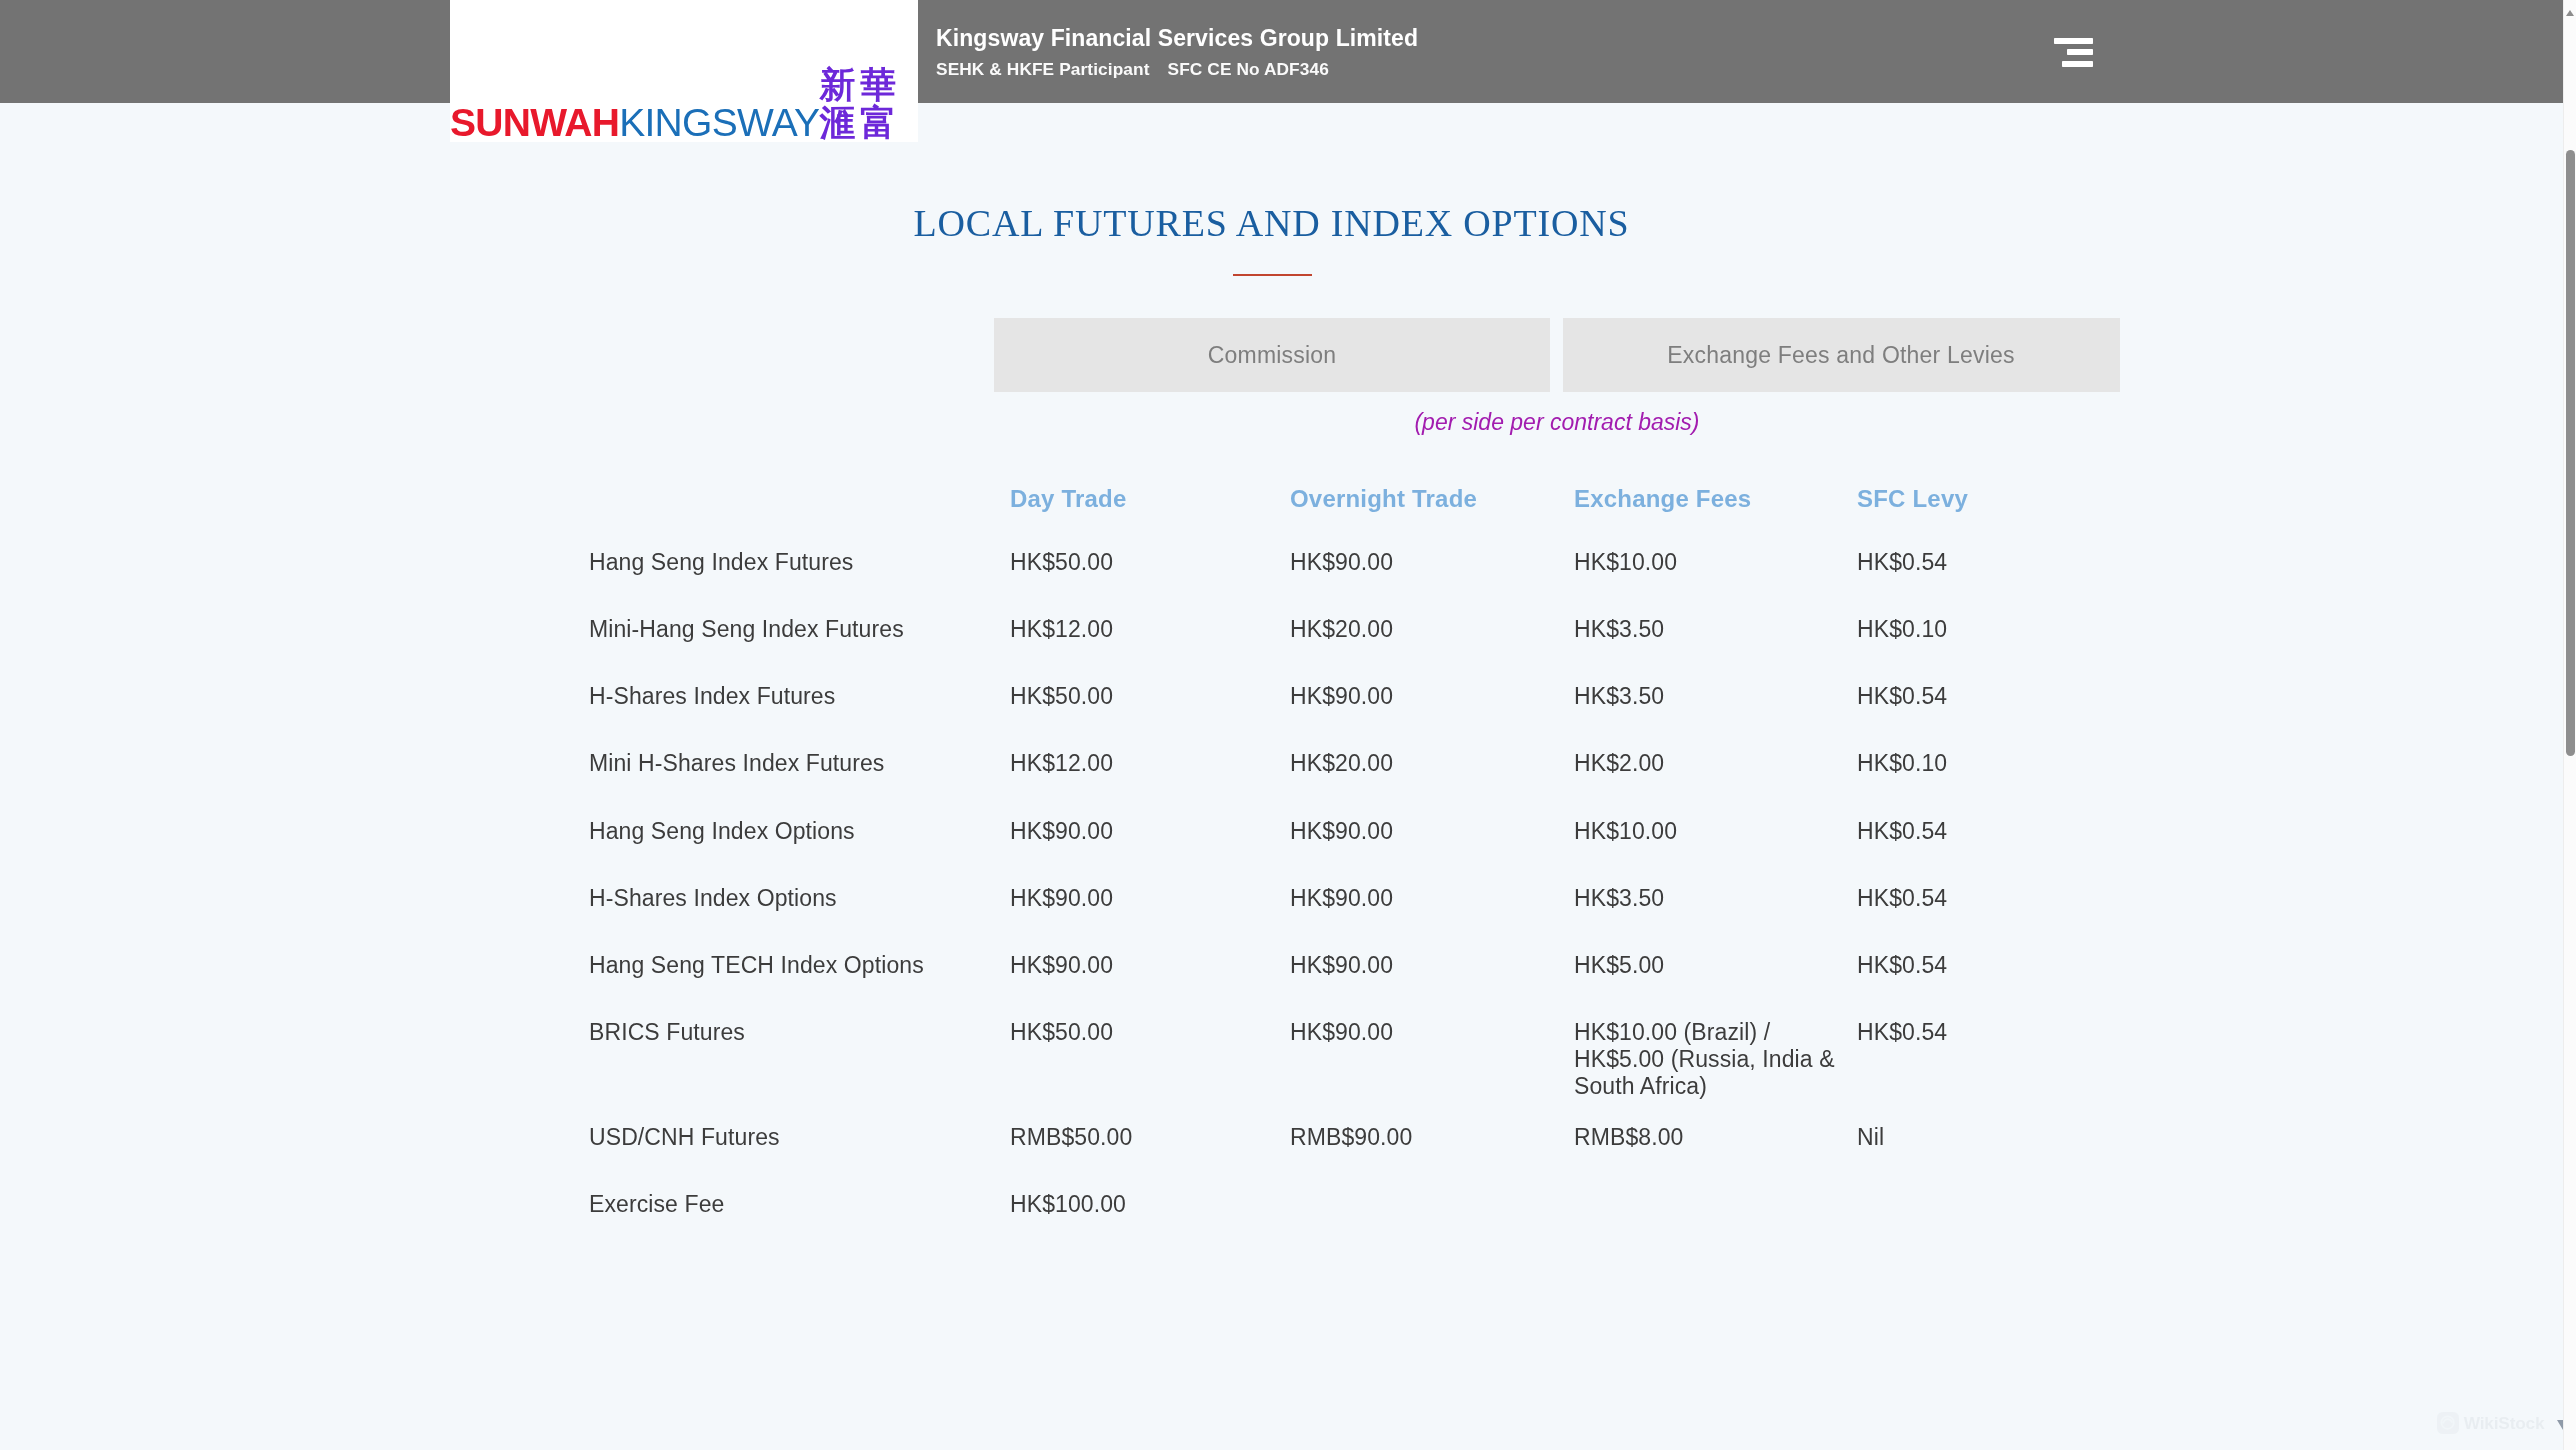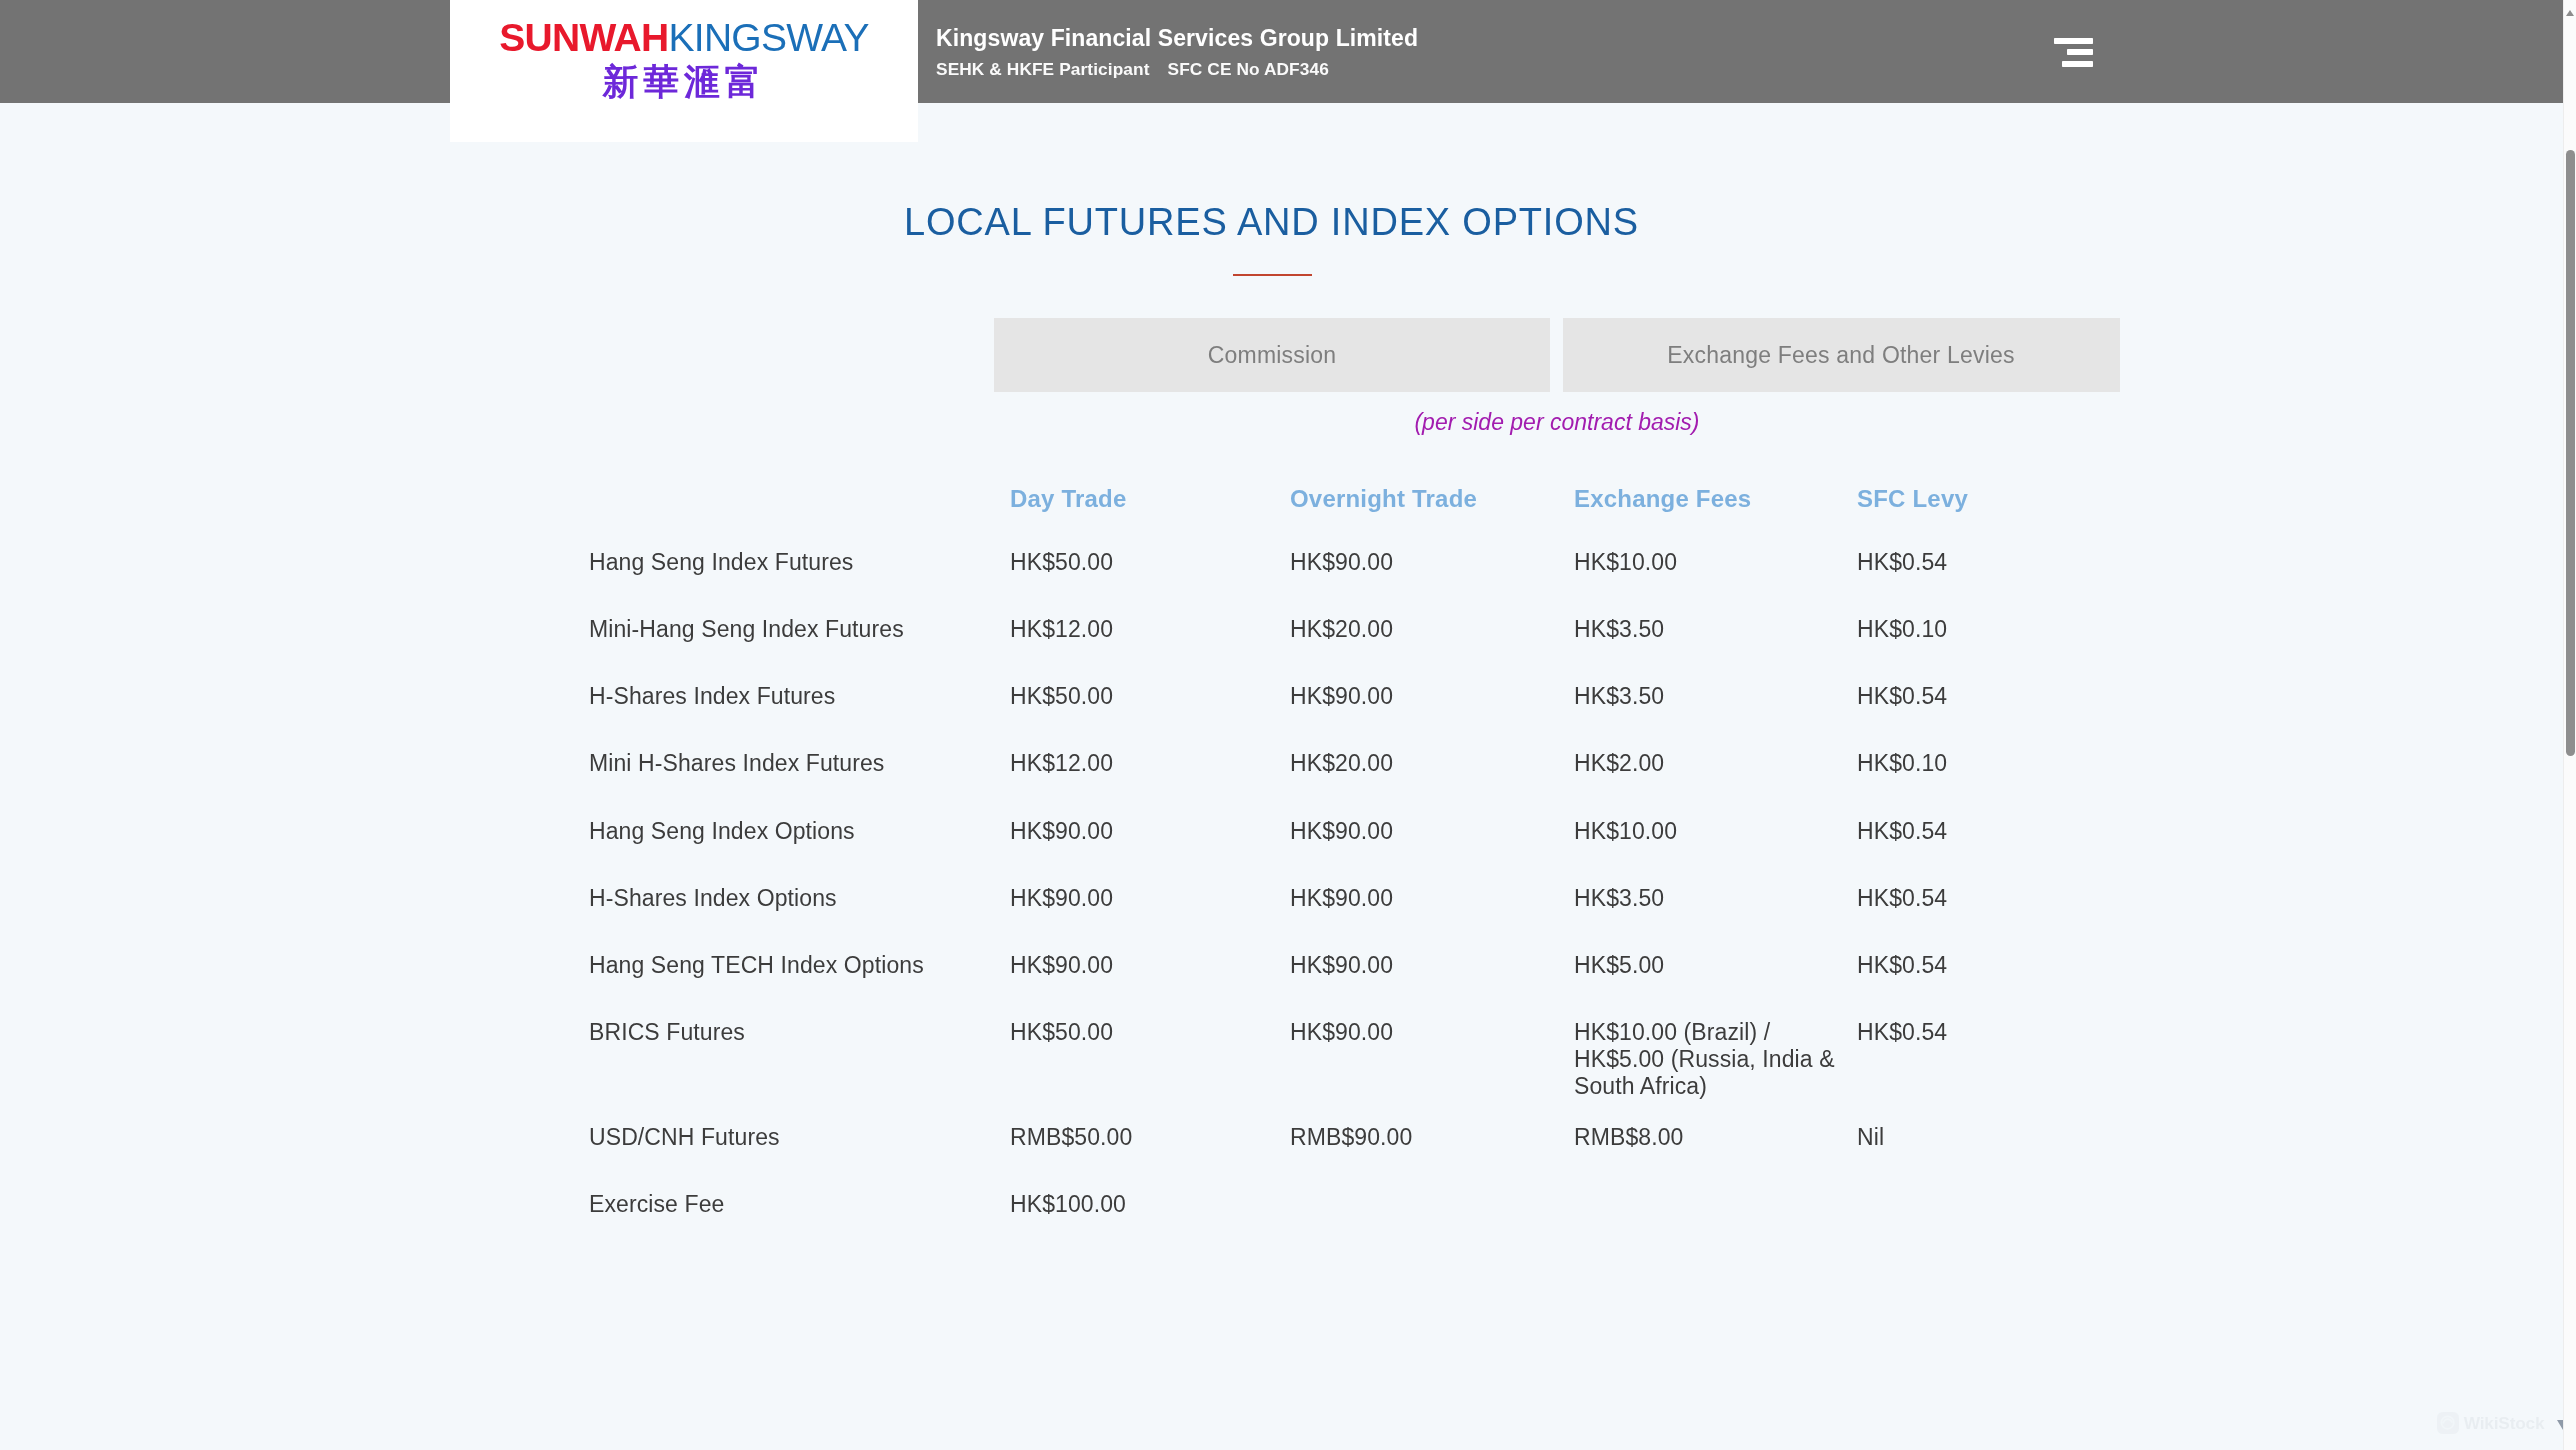"SUNWAHKINGSWAY" #logo-panel { align-items: center -> flex-end; flex-direction: column -> none }
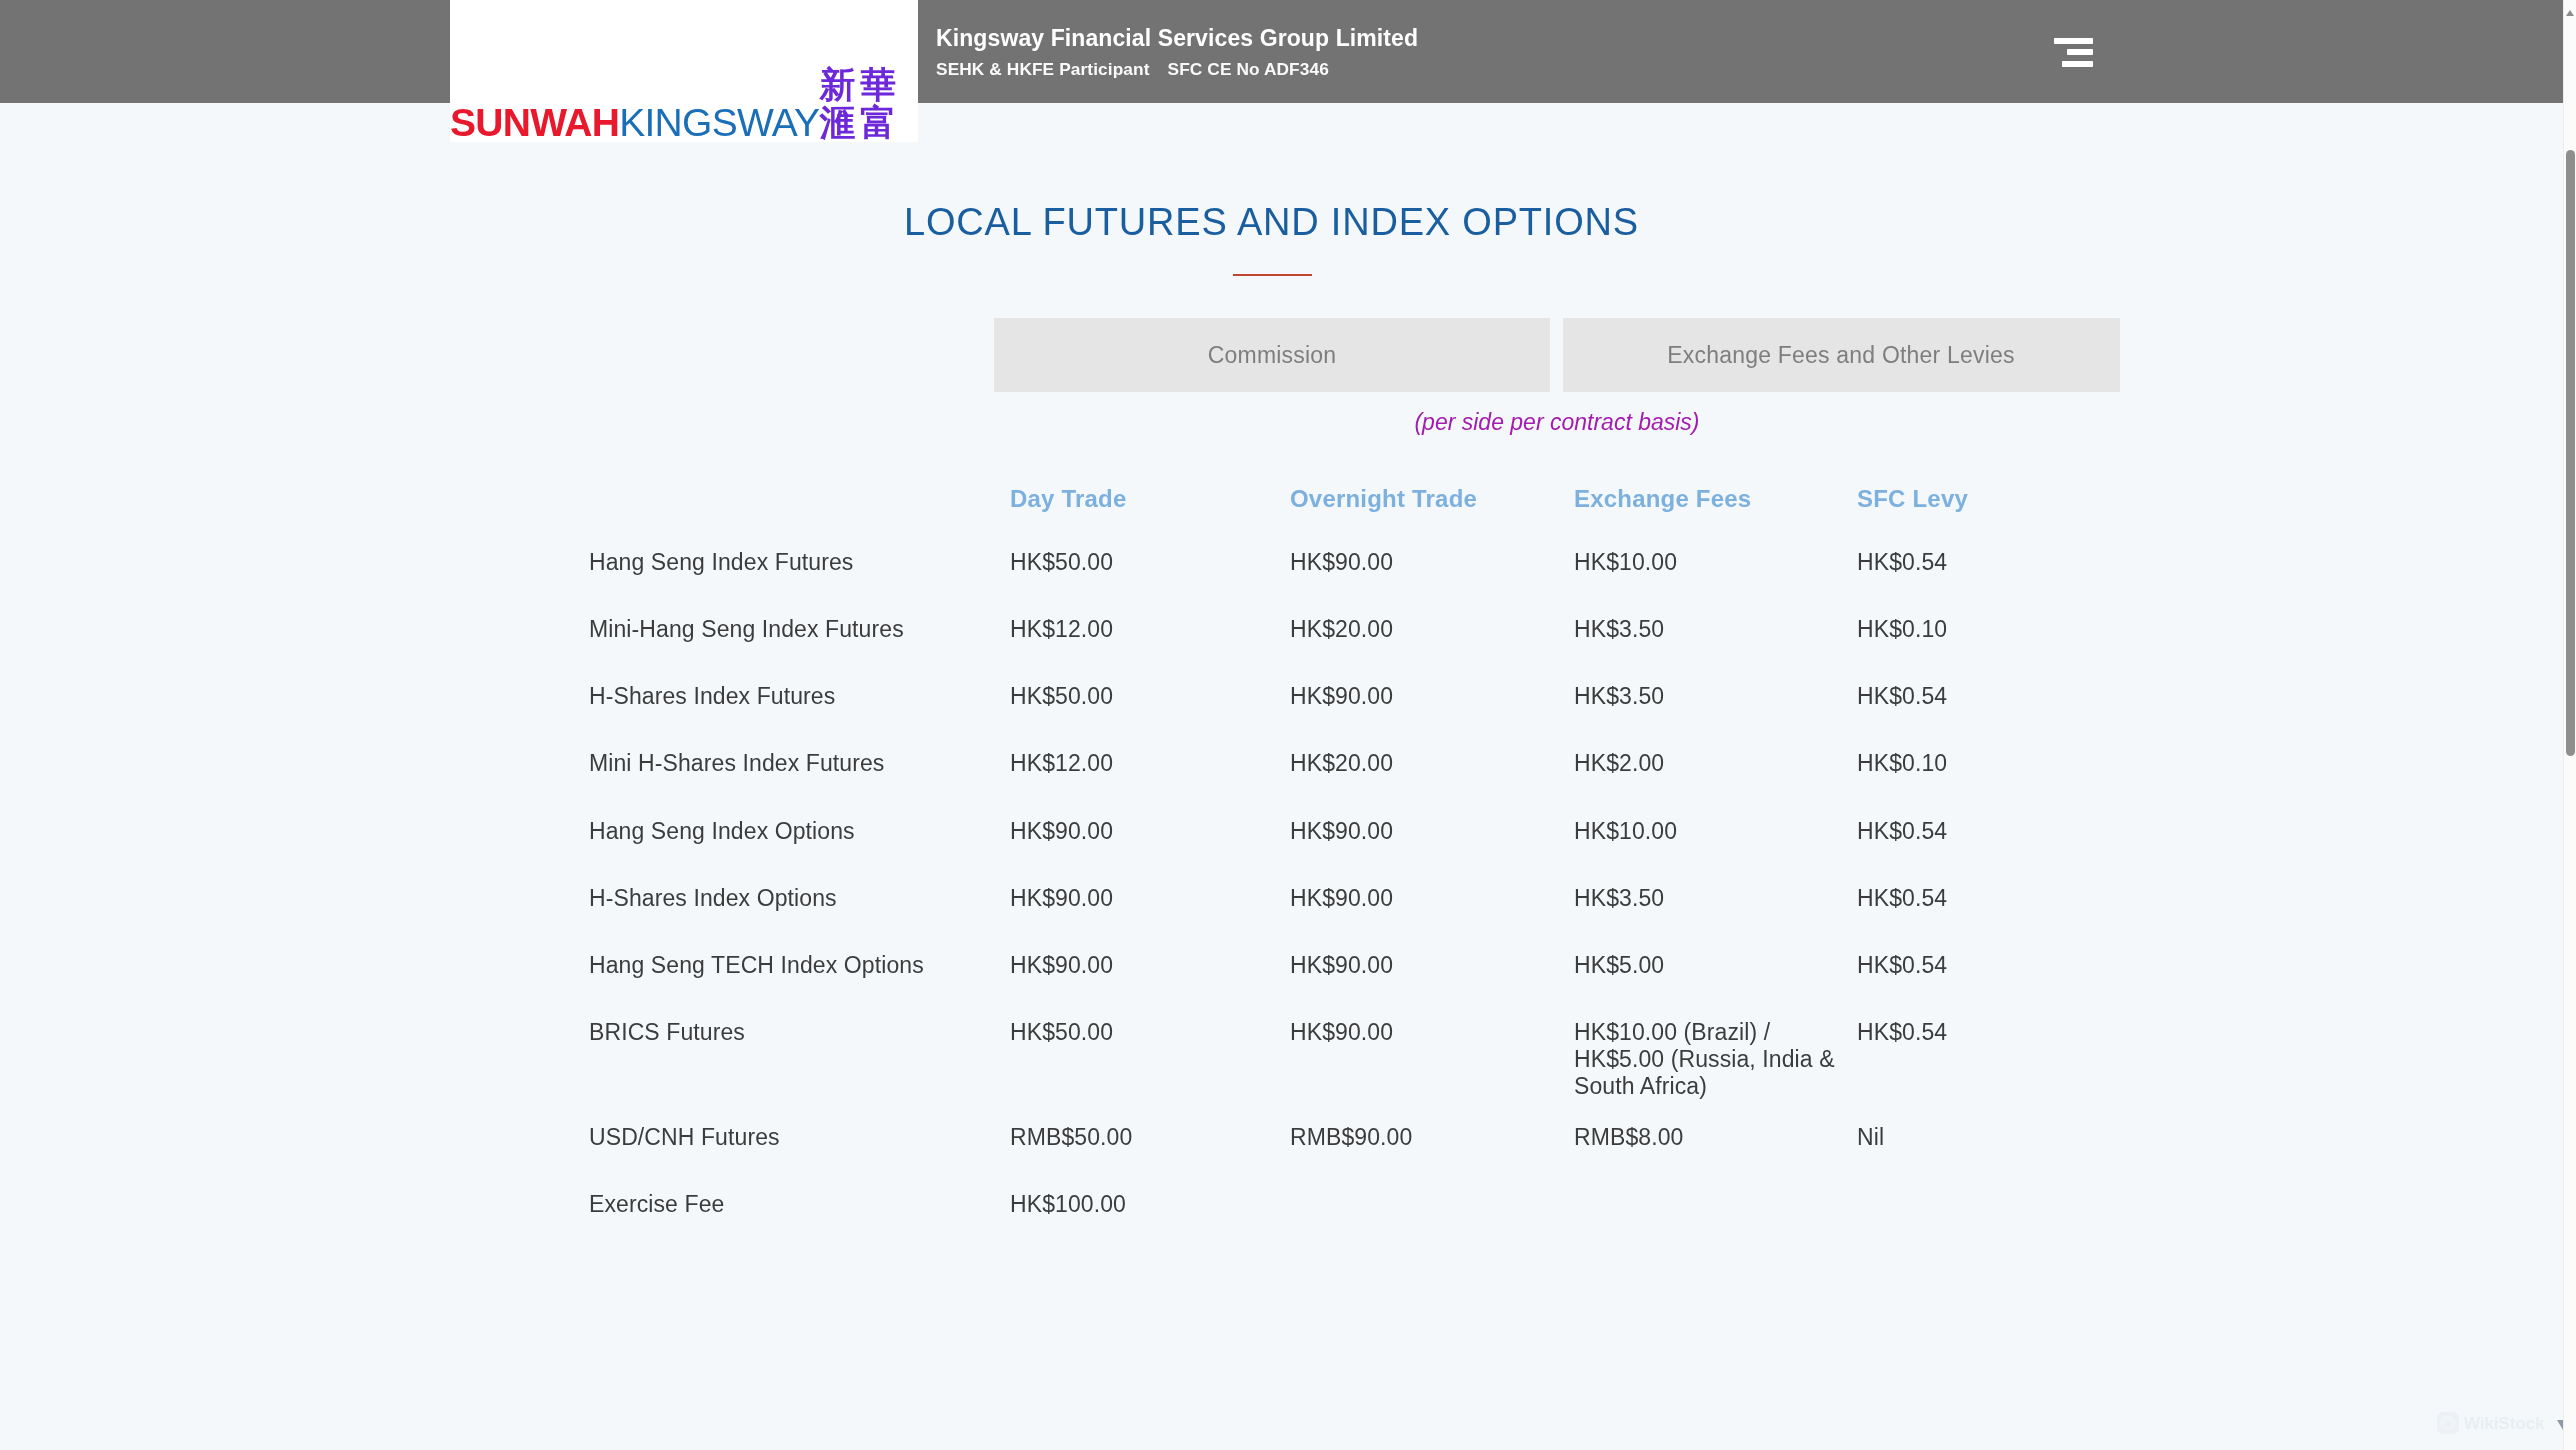"LOCAL FUTURES AND INDEX OPTIONS" #page-title { font-family: Liberation Sans, sans-serif -> Liberation Serif, serif }
